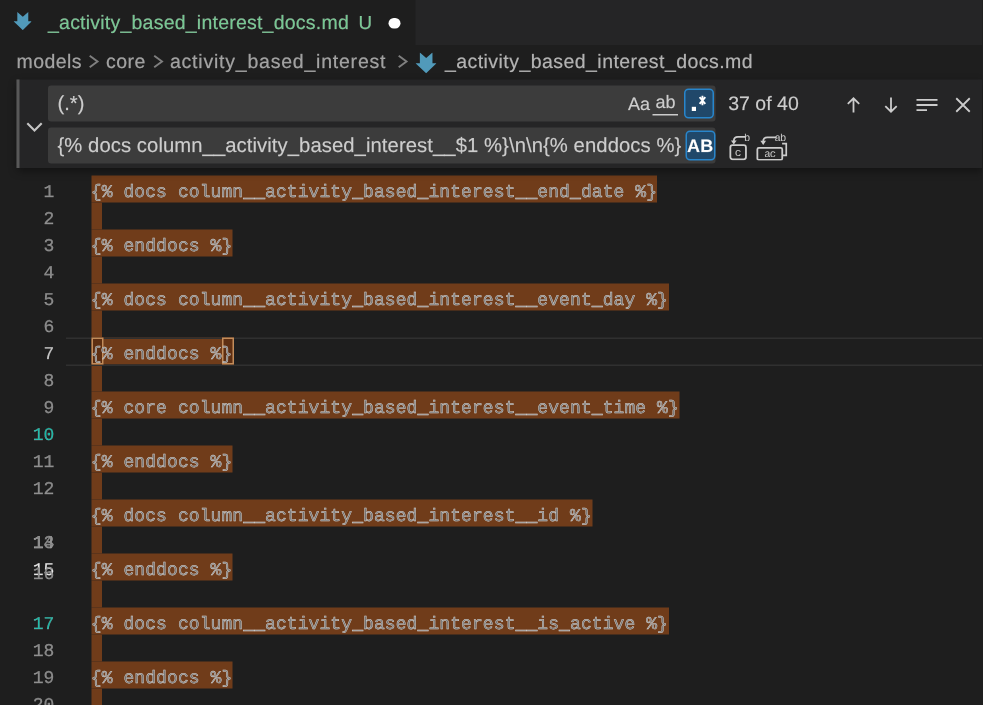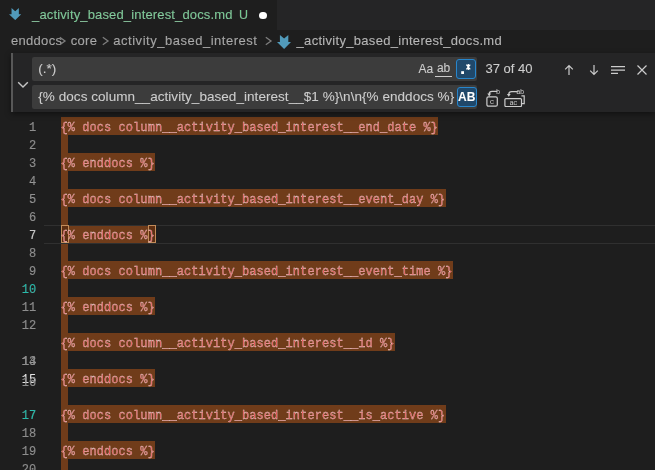"enddocs" div.bc { text: enddocs -> models }
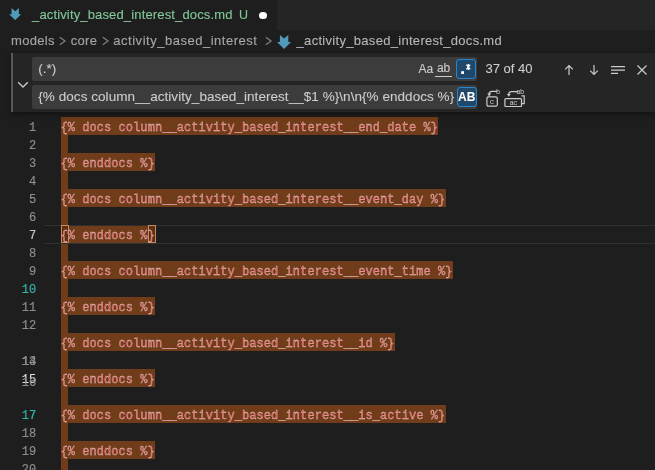"{% docs" .code { color: #ef4444 -> #737373 }
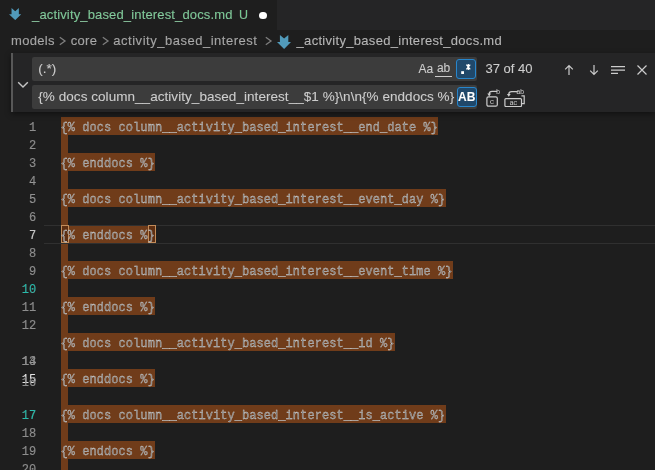"{% docs column__activity_based_interest__event_time %}" pre.code { text: docs -> core }
